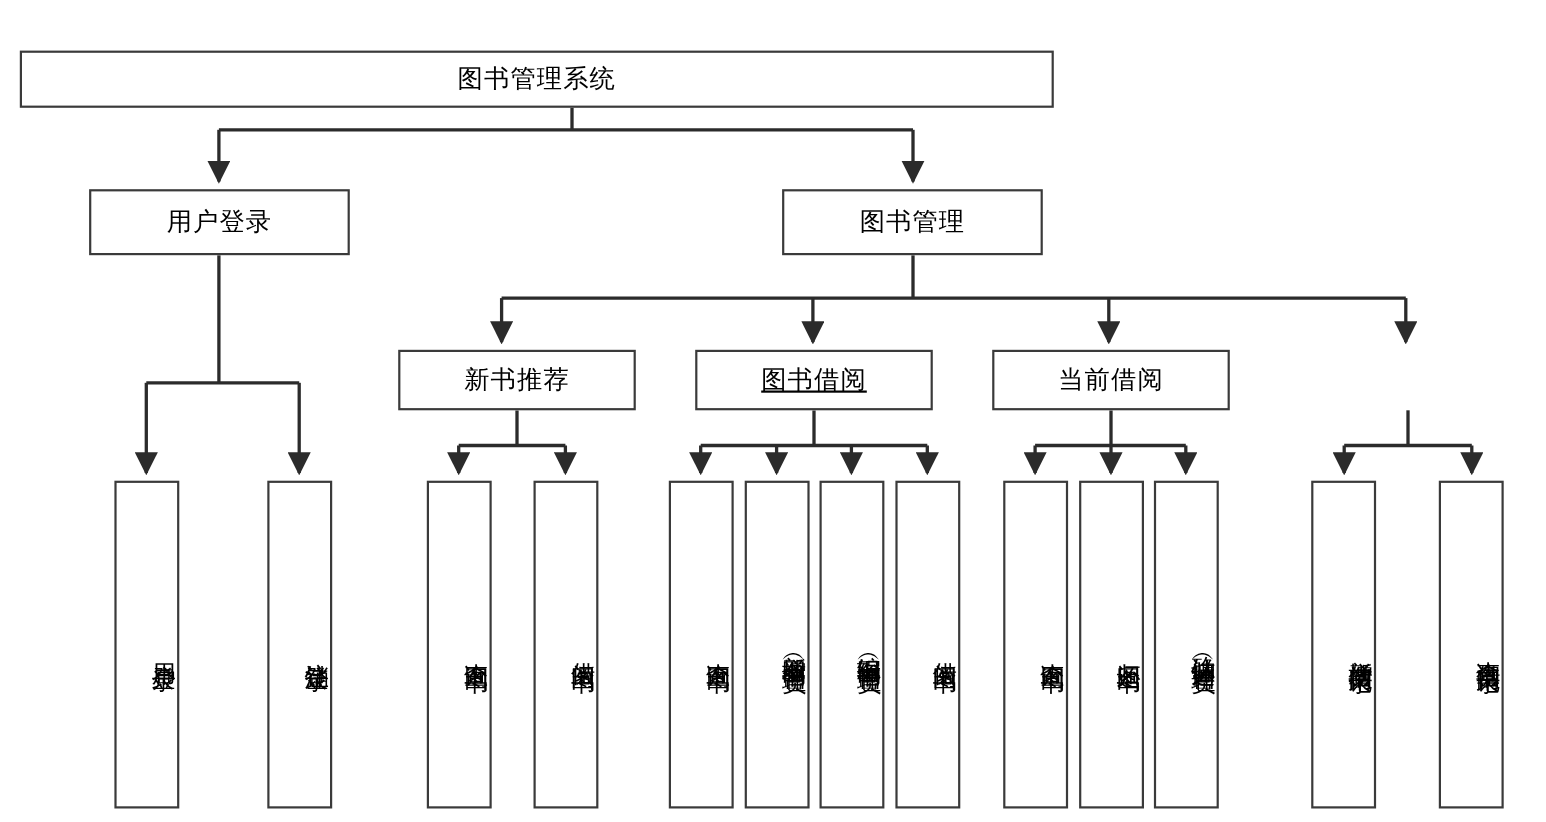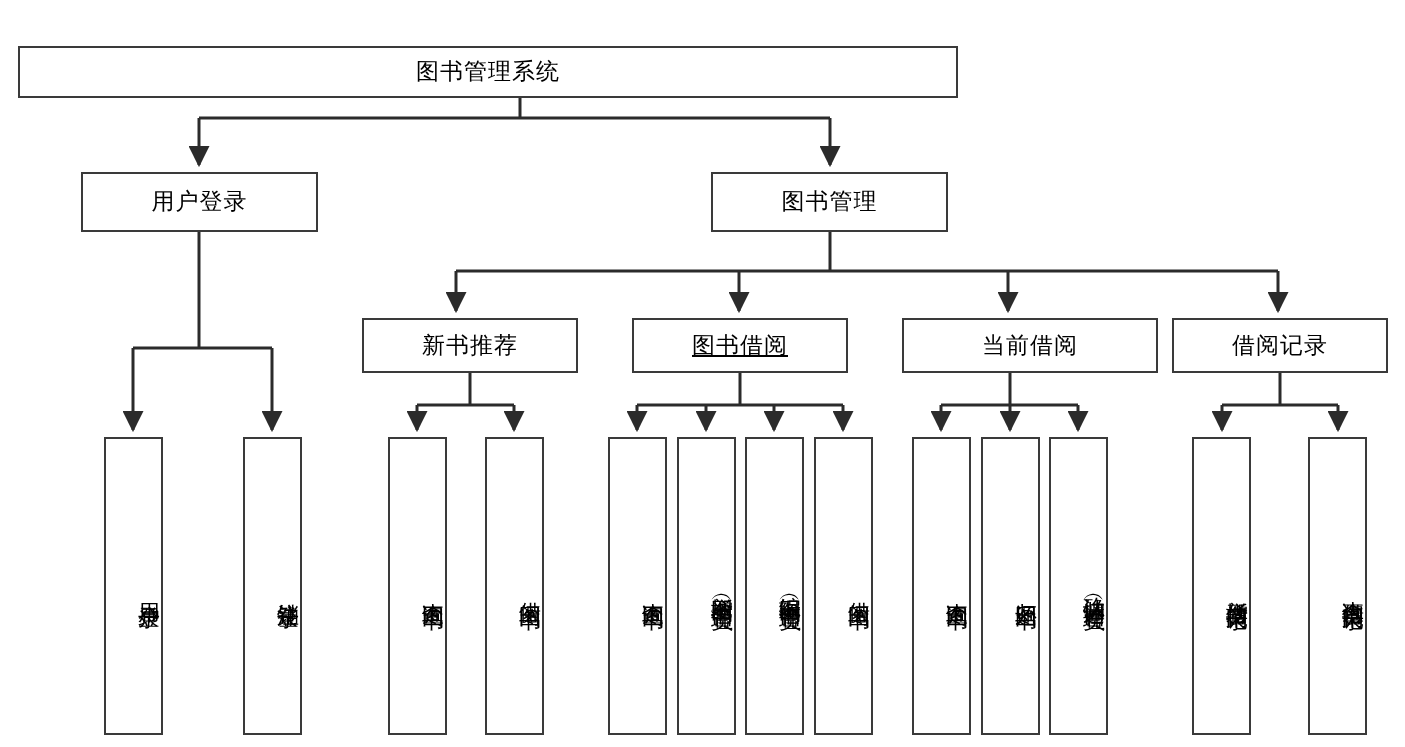"当前借阅" div.node { width: 256px -> 216px }
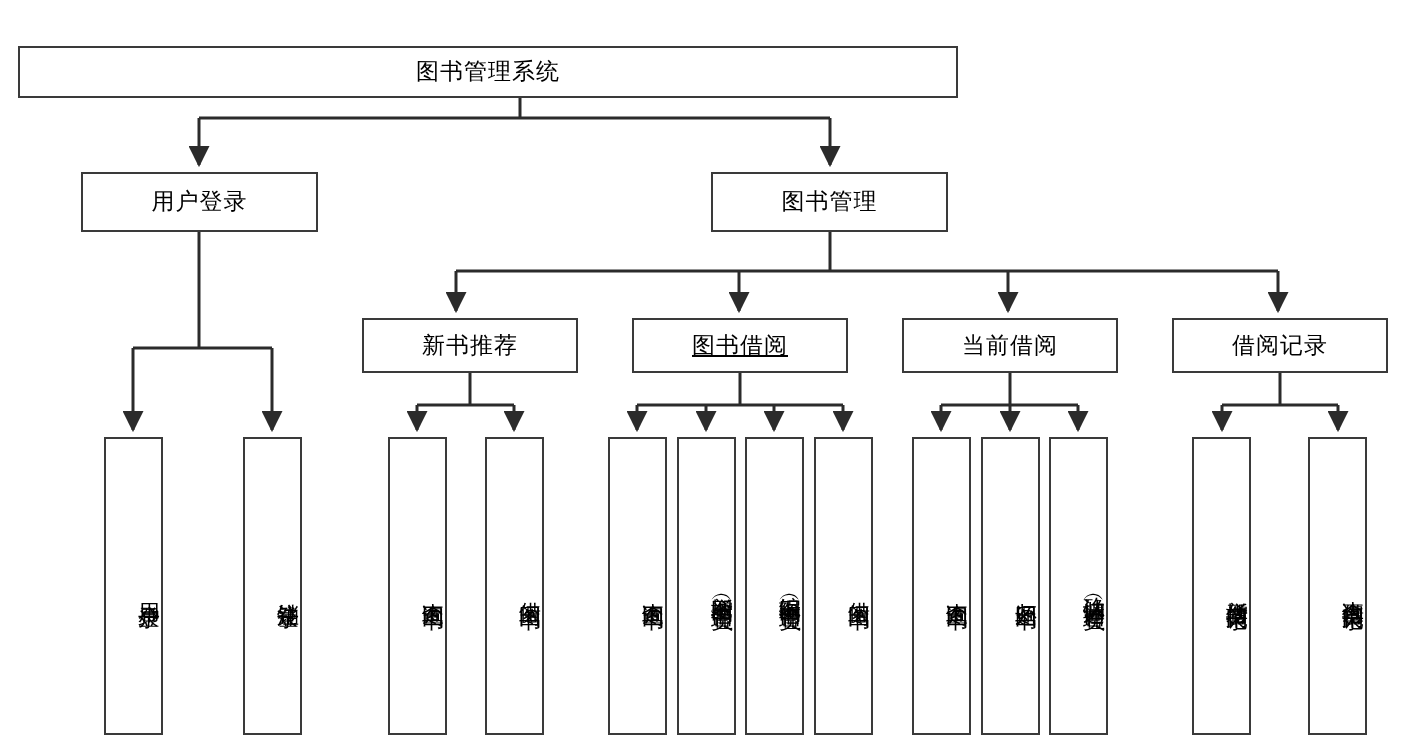"借阅记录" div.node { html: <div> <span>借阅记录</span> </div> -> none }
